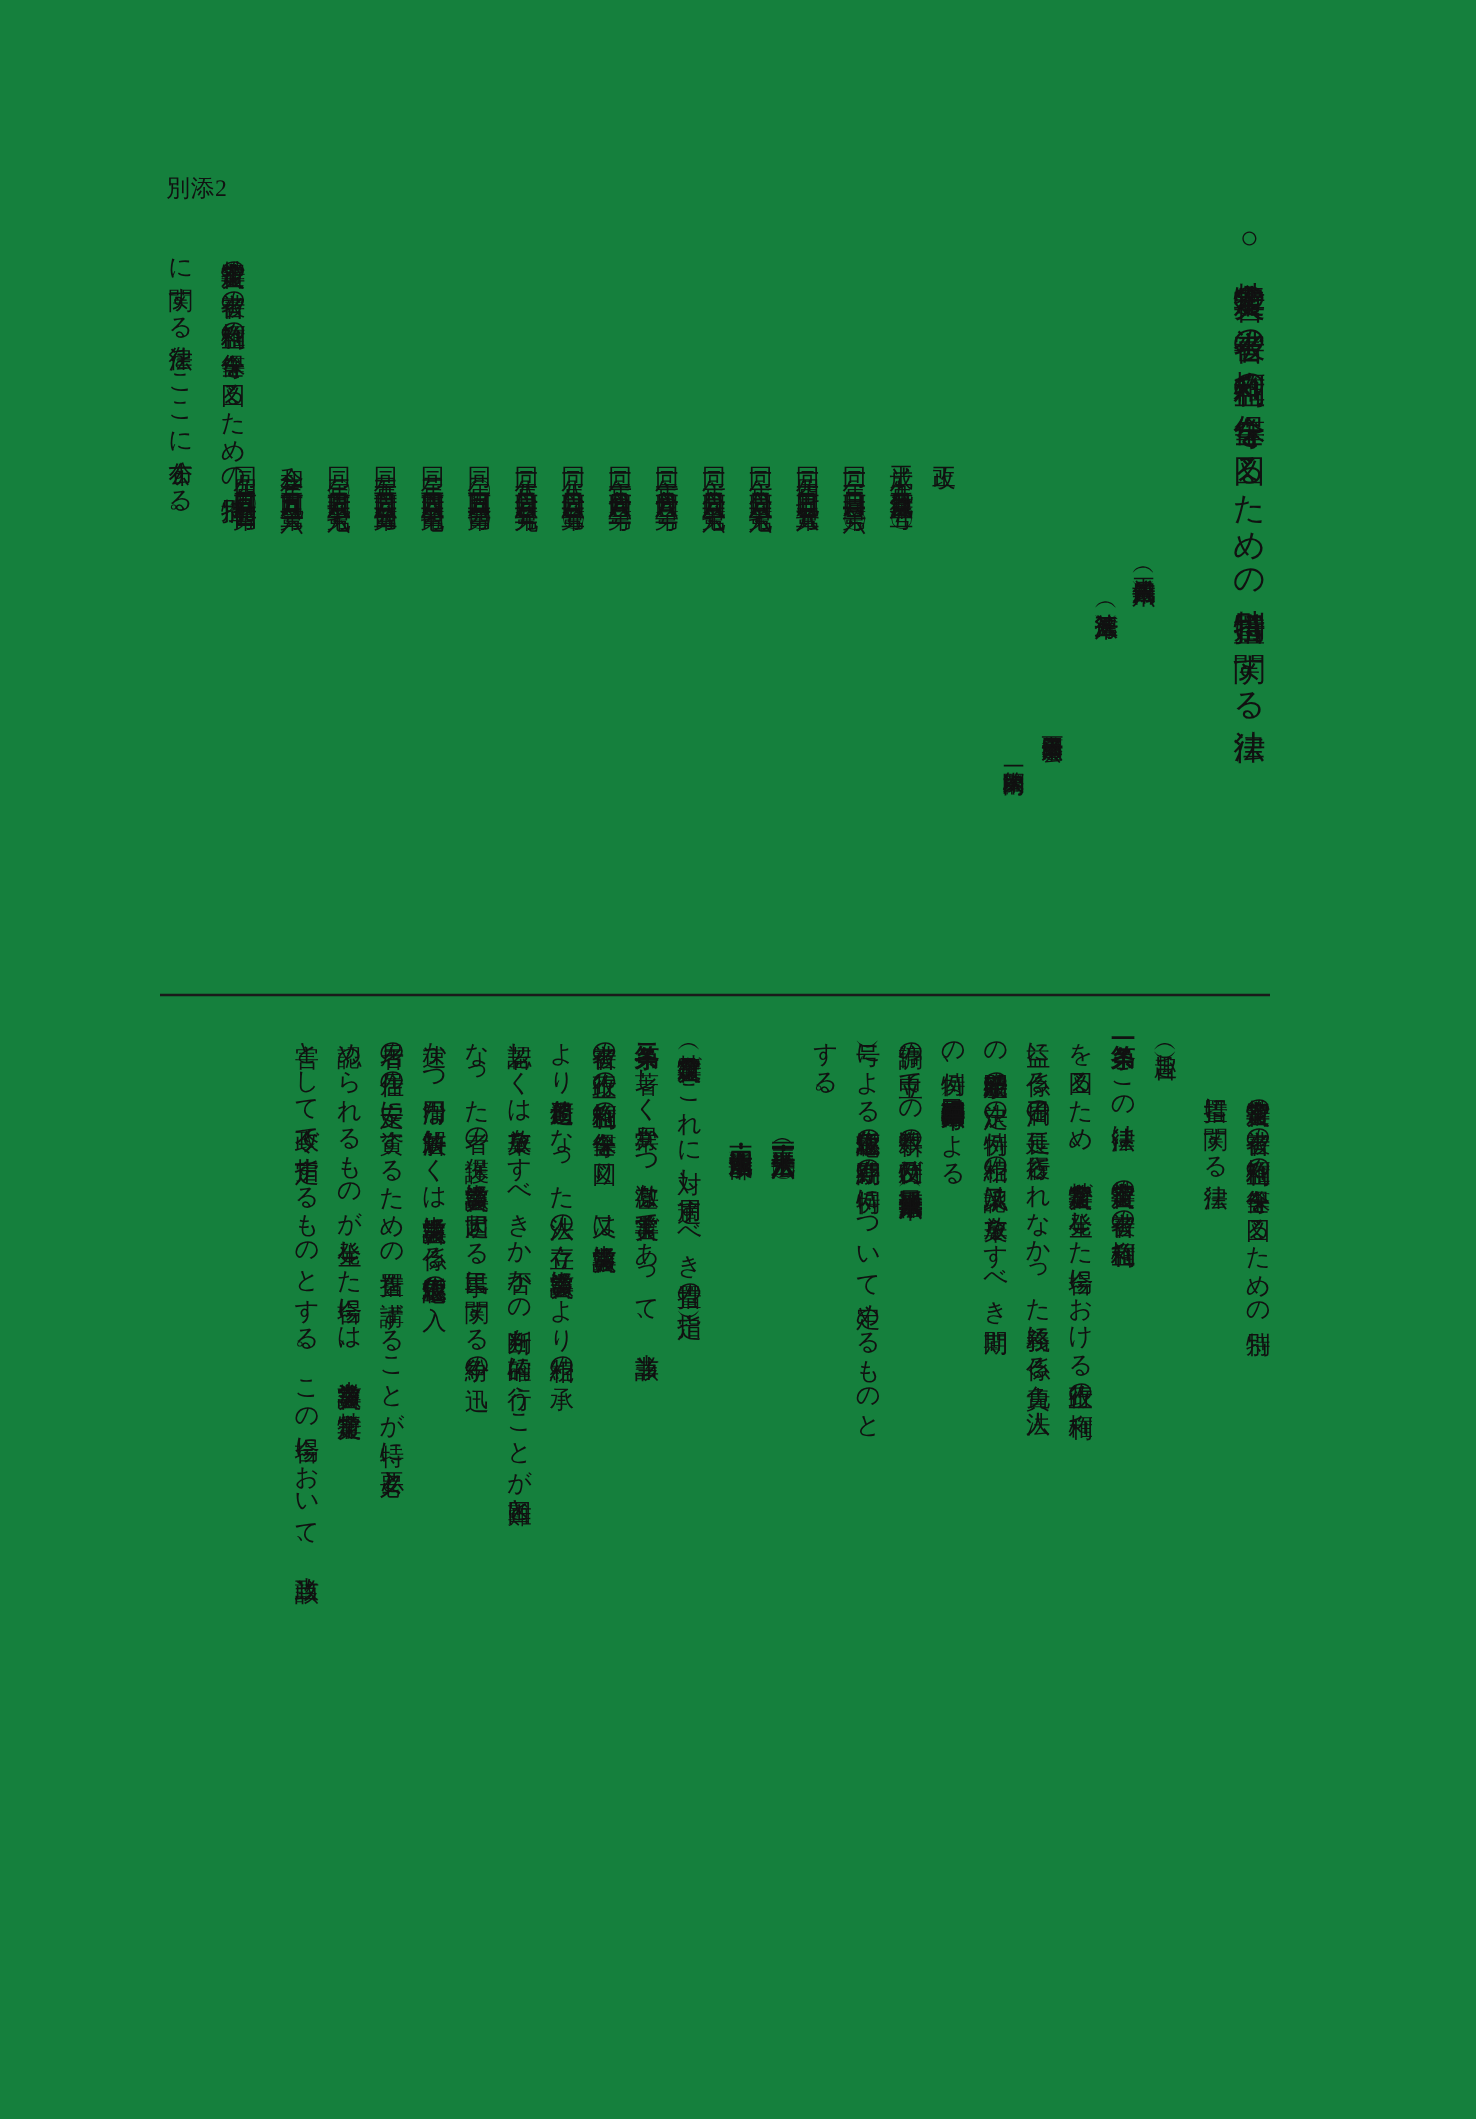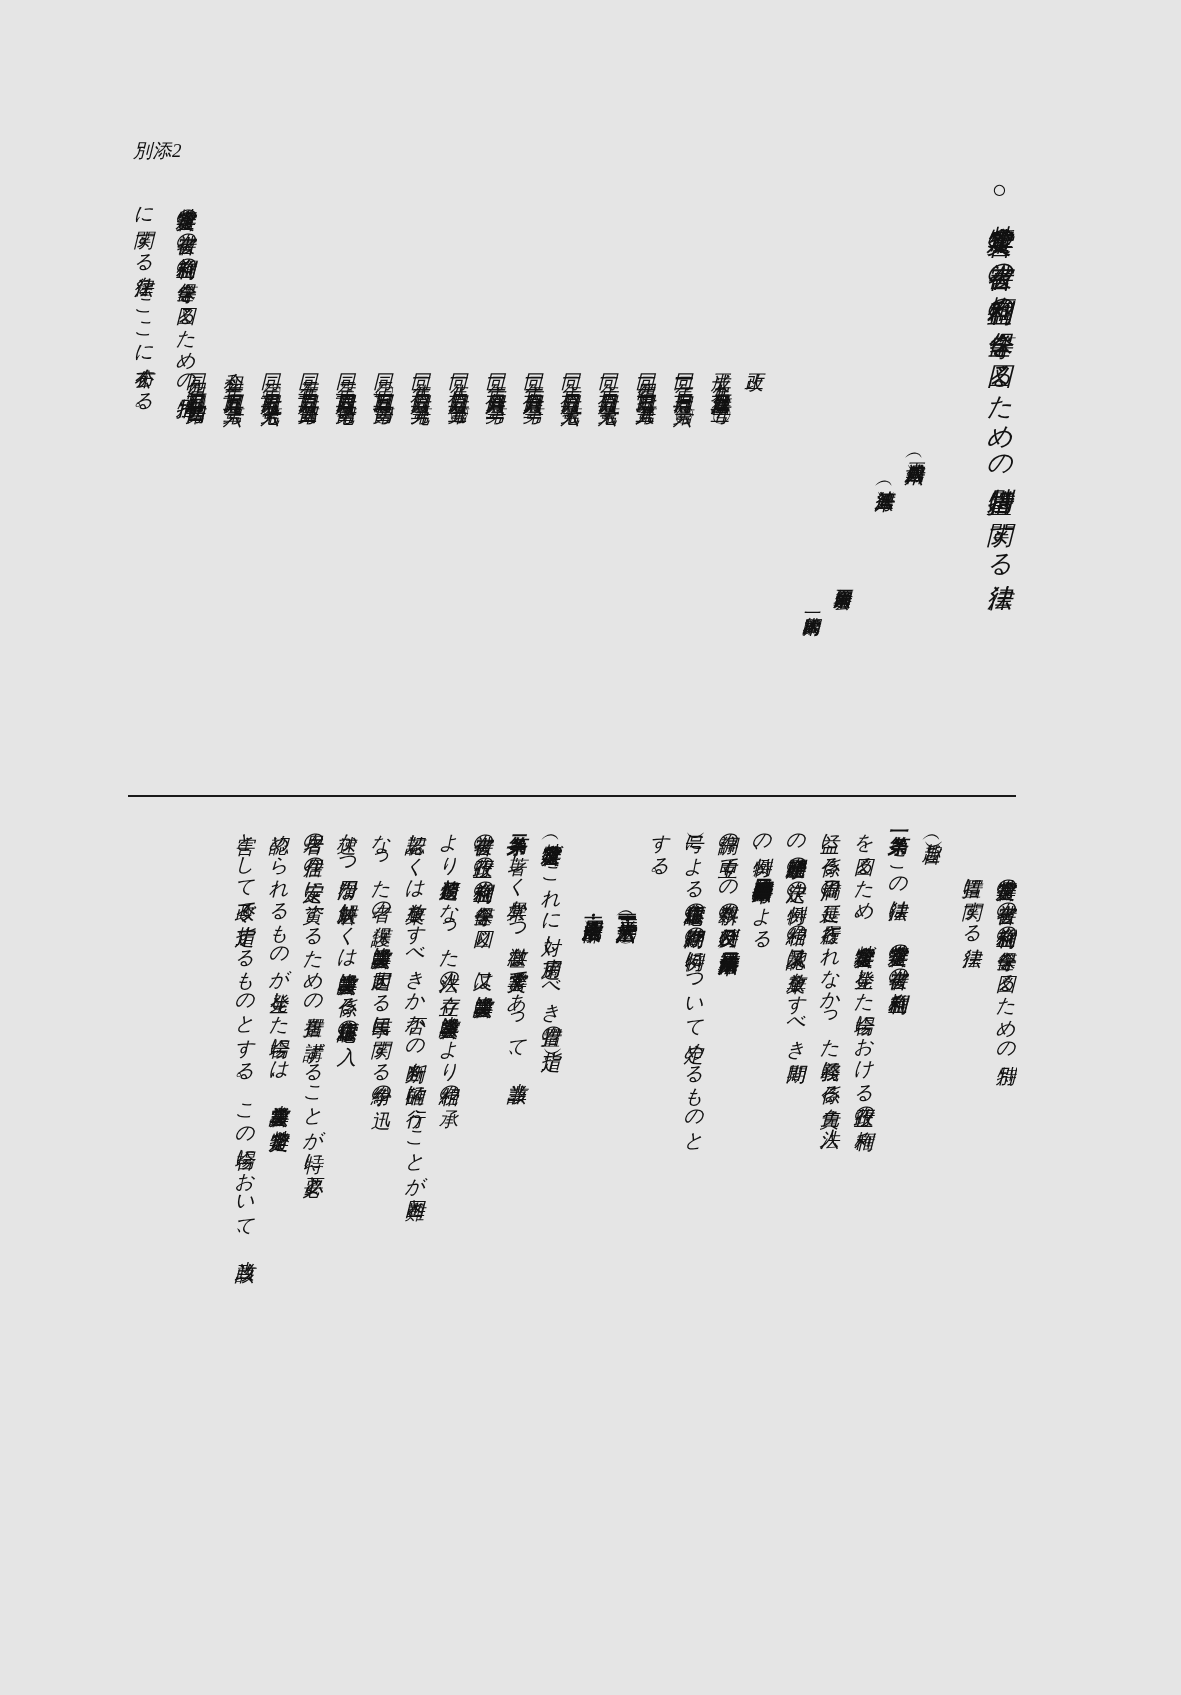"別添2" .page { background: #e5e5e5 -> #15803d; font-style: italic -> none }
